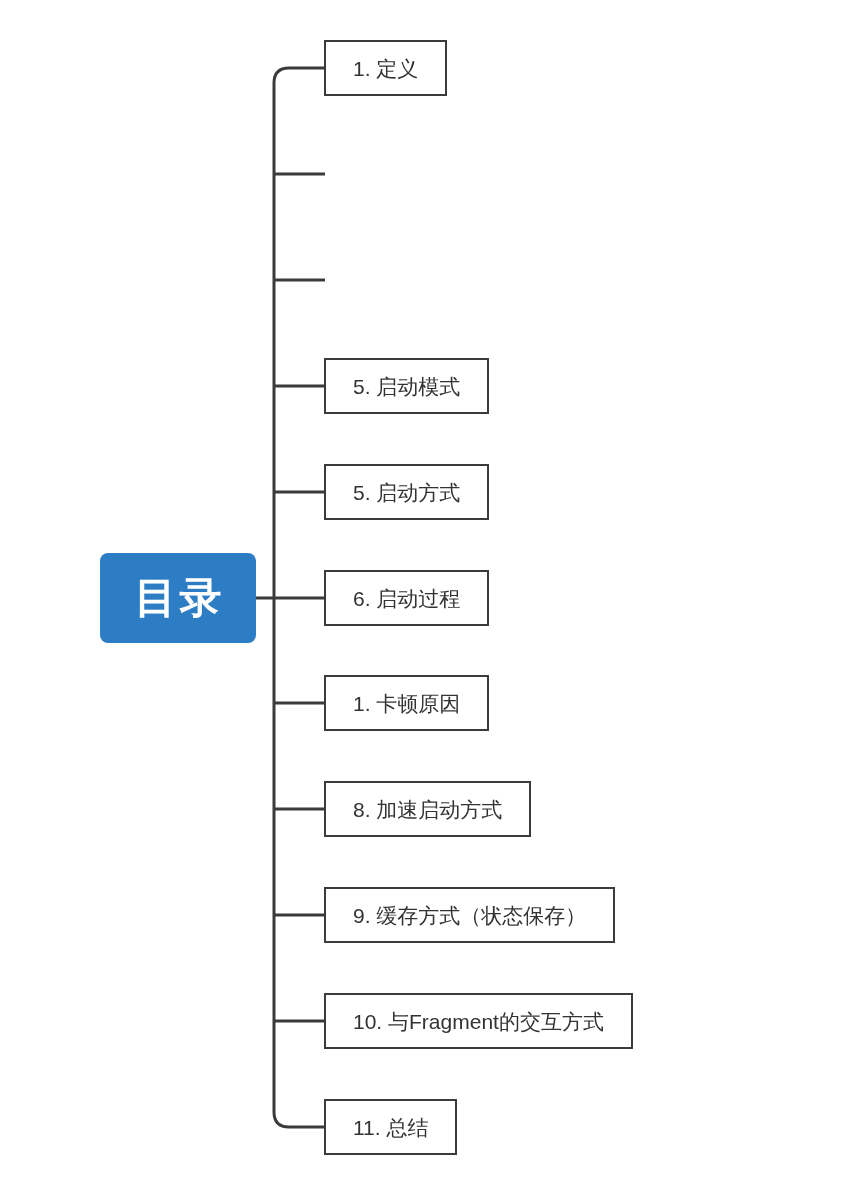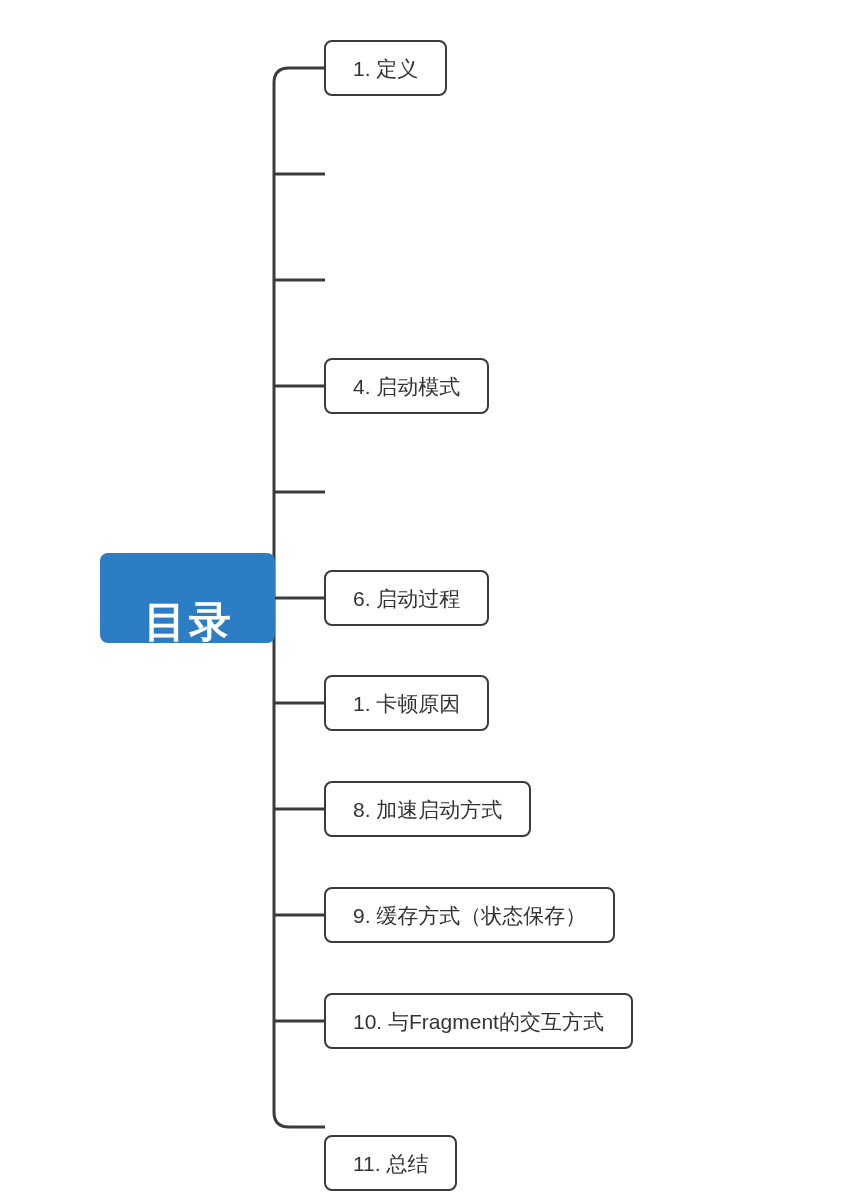"1. 定义" .topic-node { border-radius: 8px -> 0 }
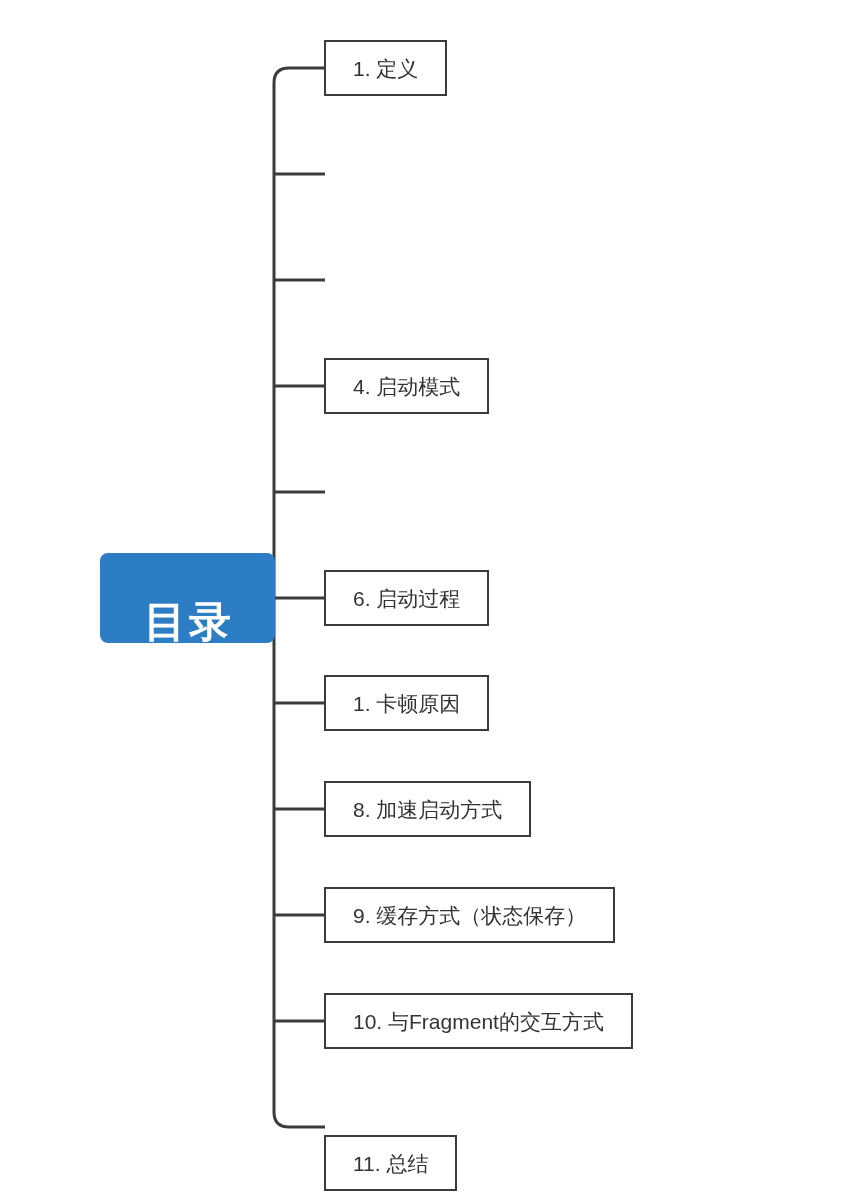"4. 启动模式" span.label { text: 4 -> 5 }
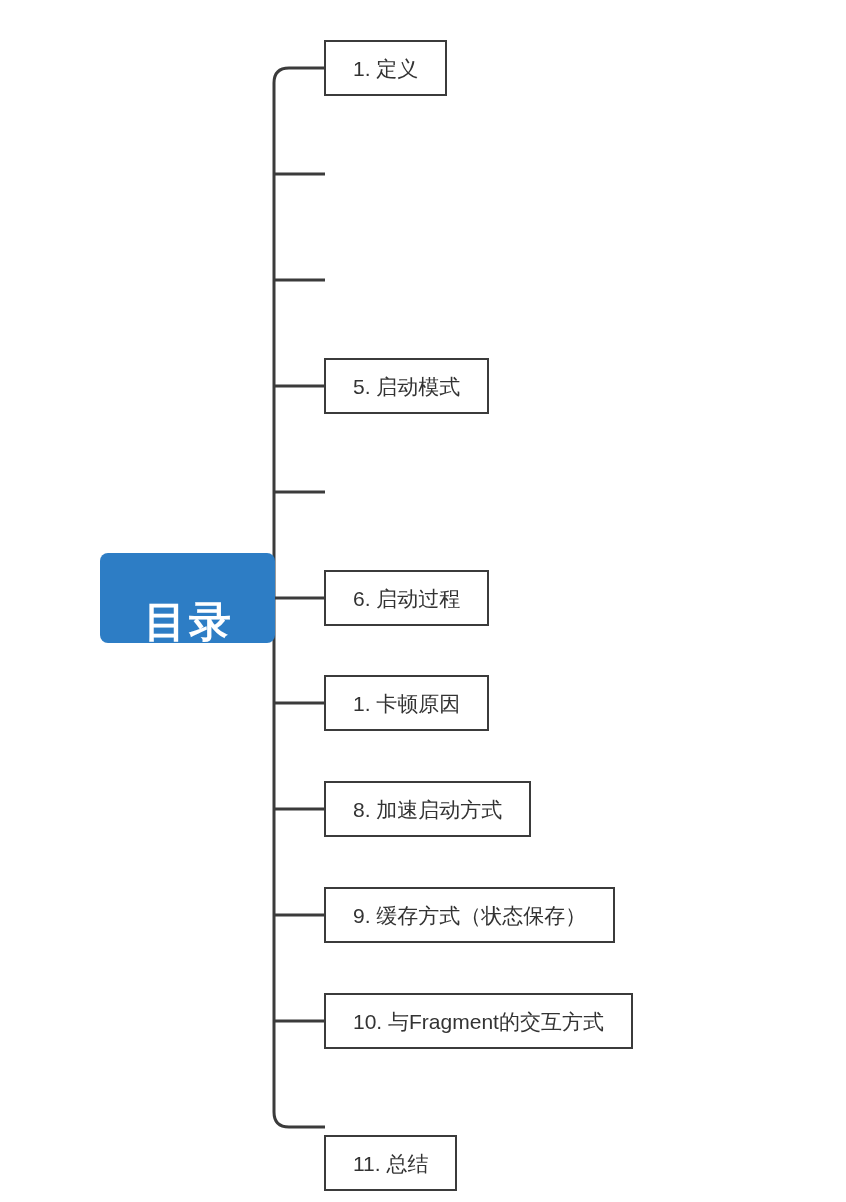"5. 启动方式" div.topic-node { html: none -> <div> <span>5. 启动方式</span> </div> }
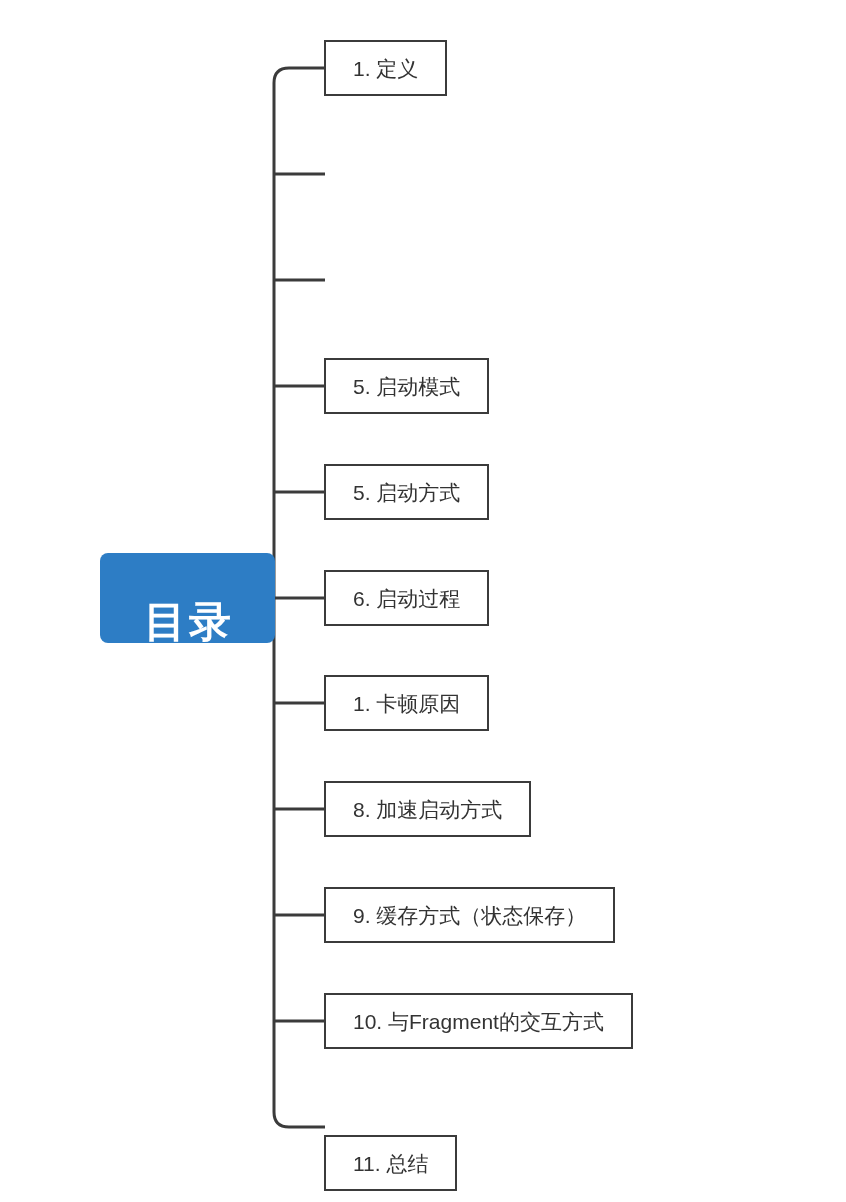"目录" .root-node { align-items: flex-end -> center; width: 175px -> 156px }
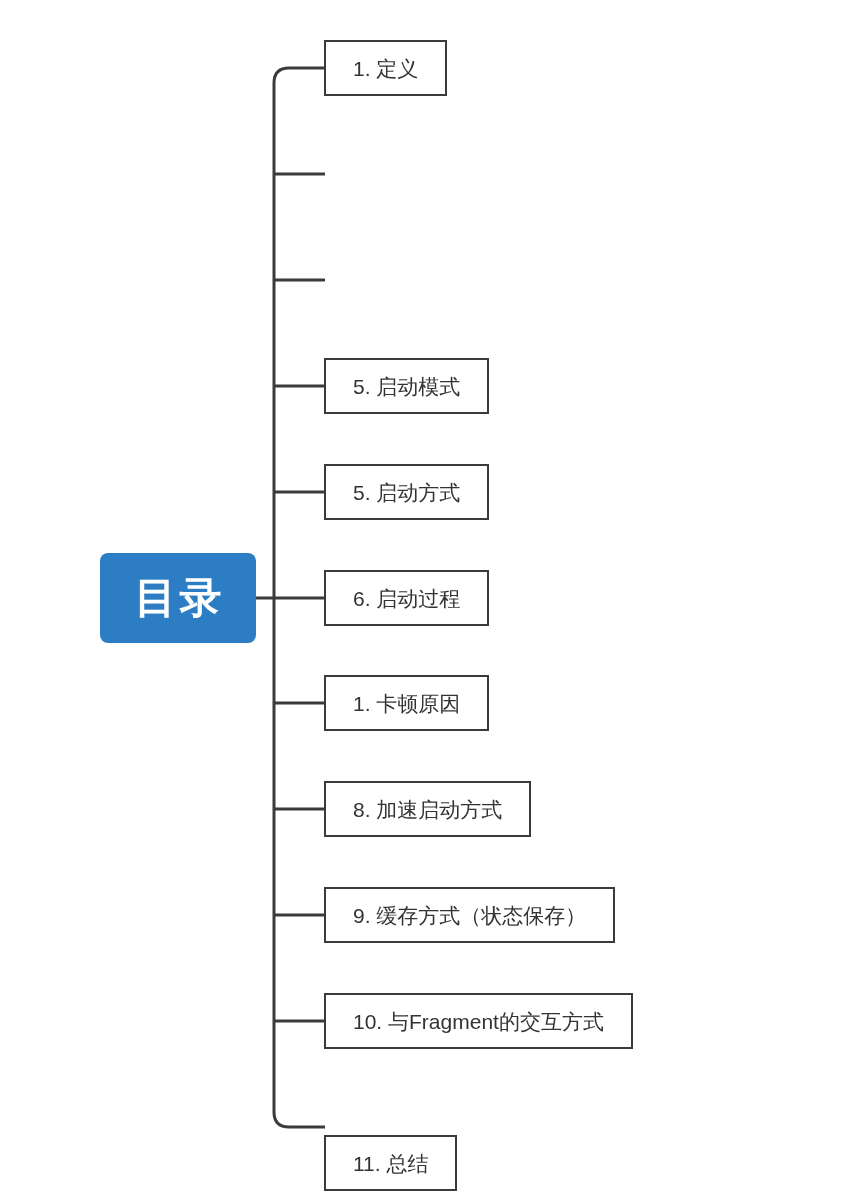"11. 总结" div.topic-node { top: 1135px -> 1099px }
